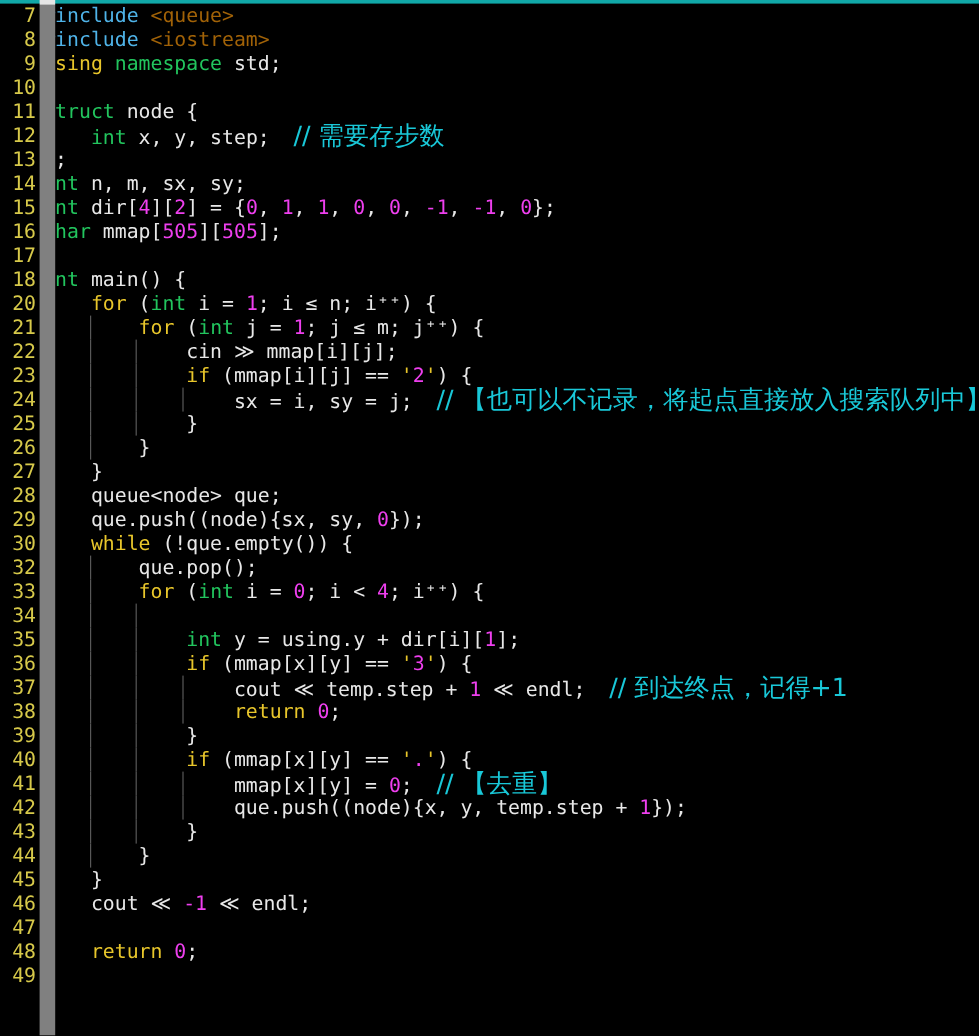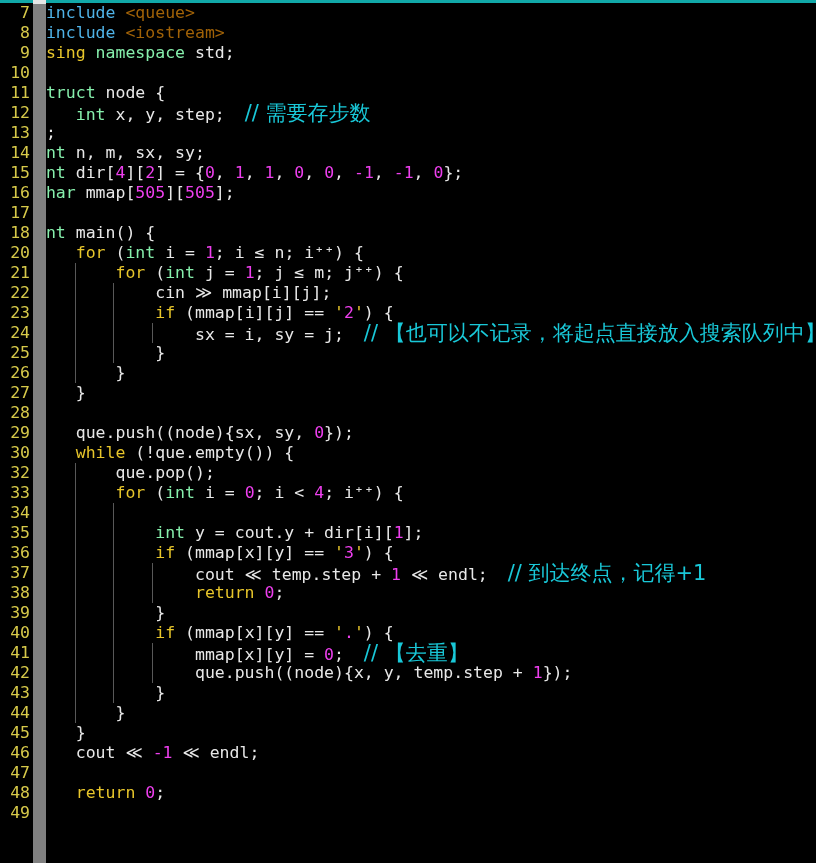"namespace" .t-type { color: #86efac -> #22c55e }
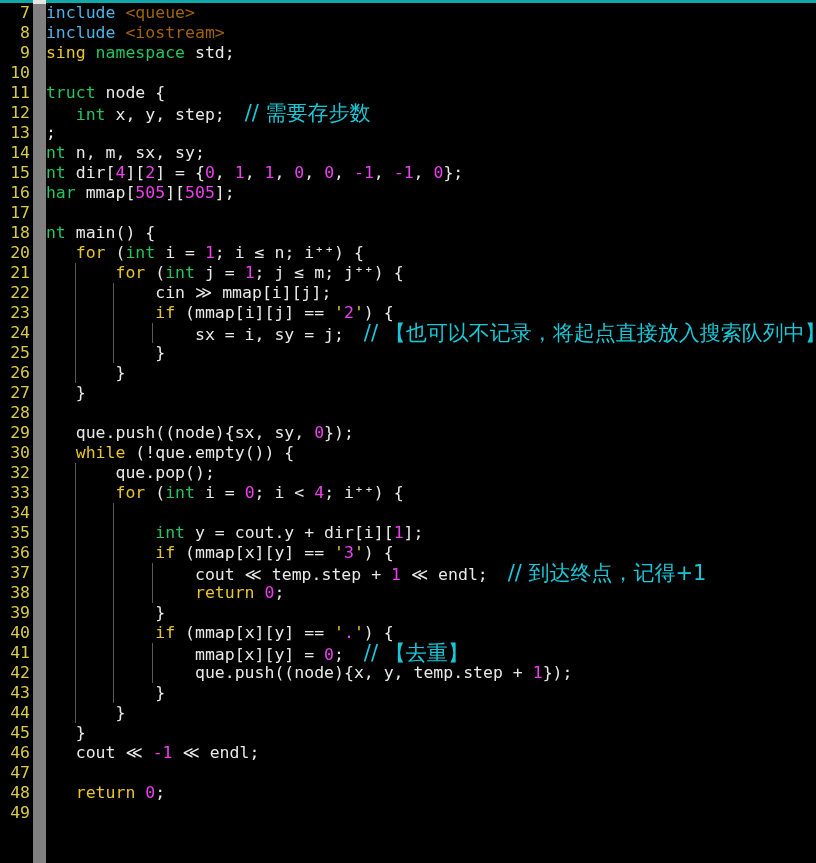"queue<node> que;" span.linetext { html: none -> <span><span> queue&lt;node&gt; que;</span></span> }
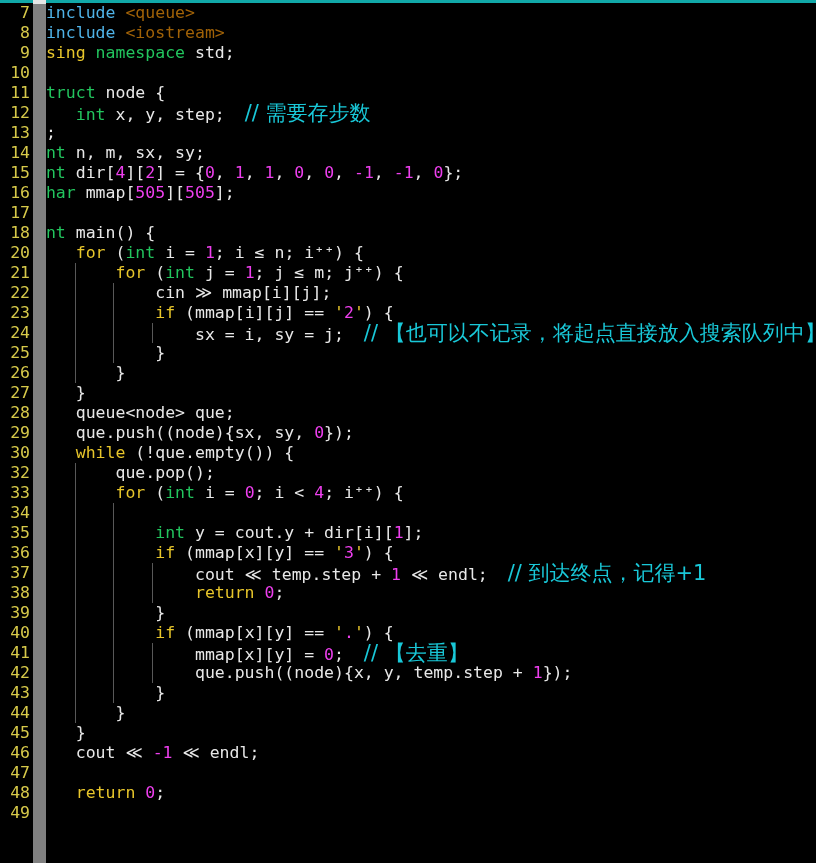"y = cout.y + dir[i][" span.t-plain { text: cout.y -> using.y }
